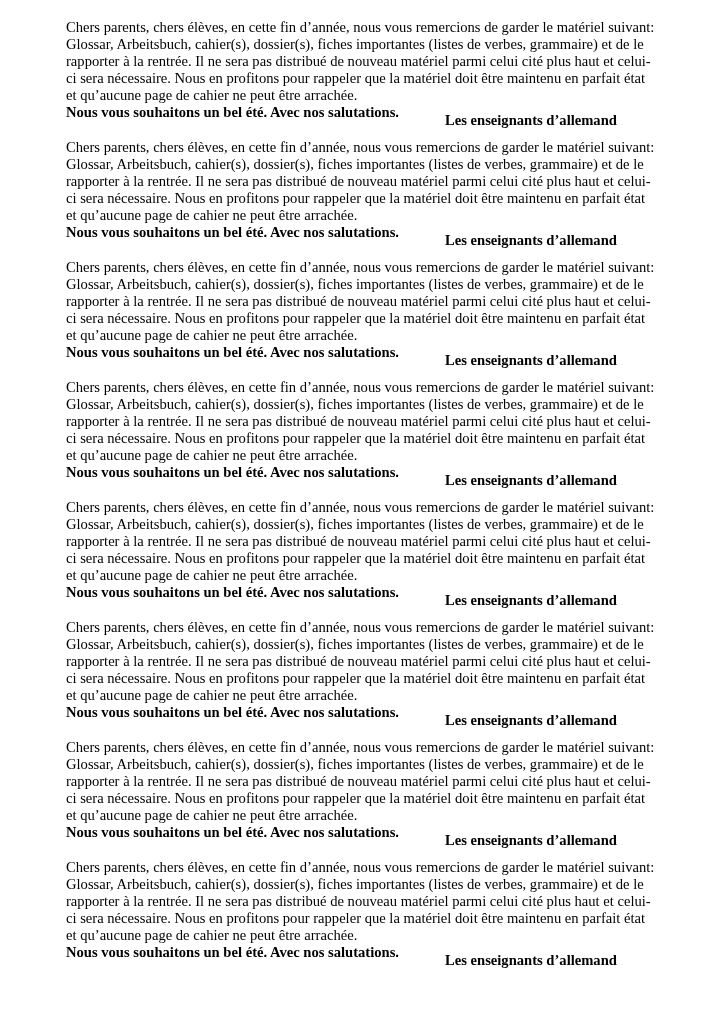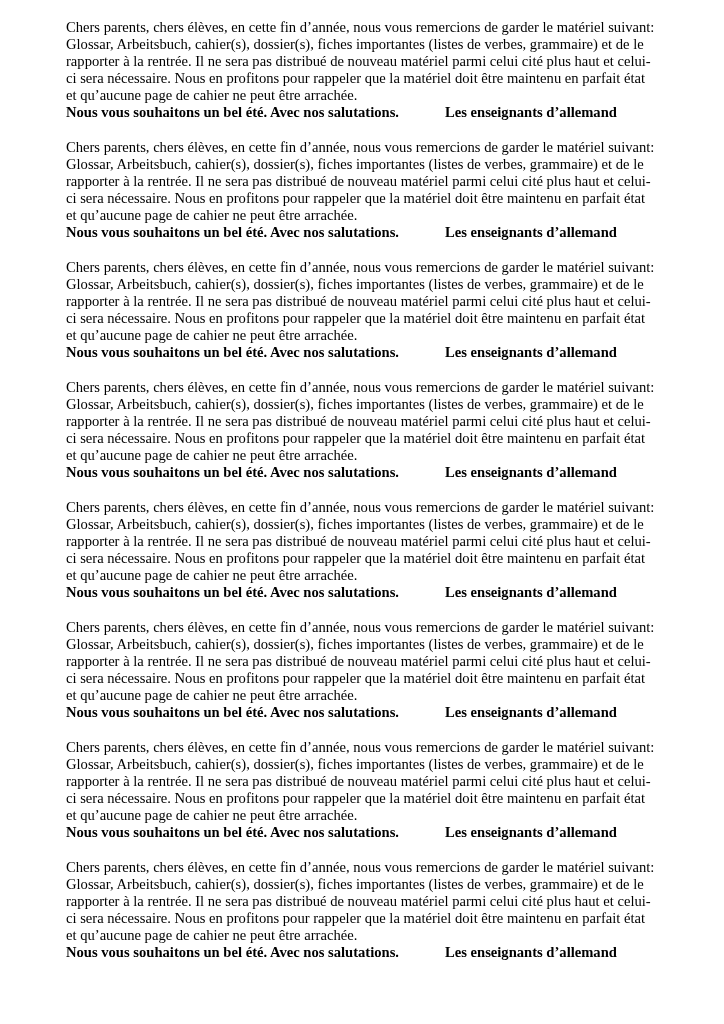"Les enseignants d’allemand" .signature { top: 0 -> 8px }
